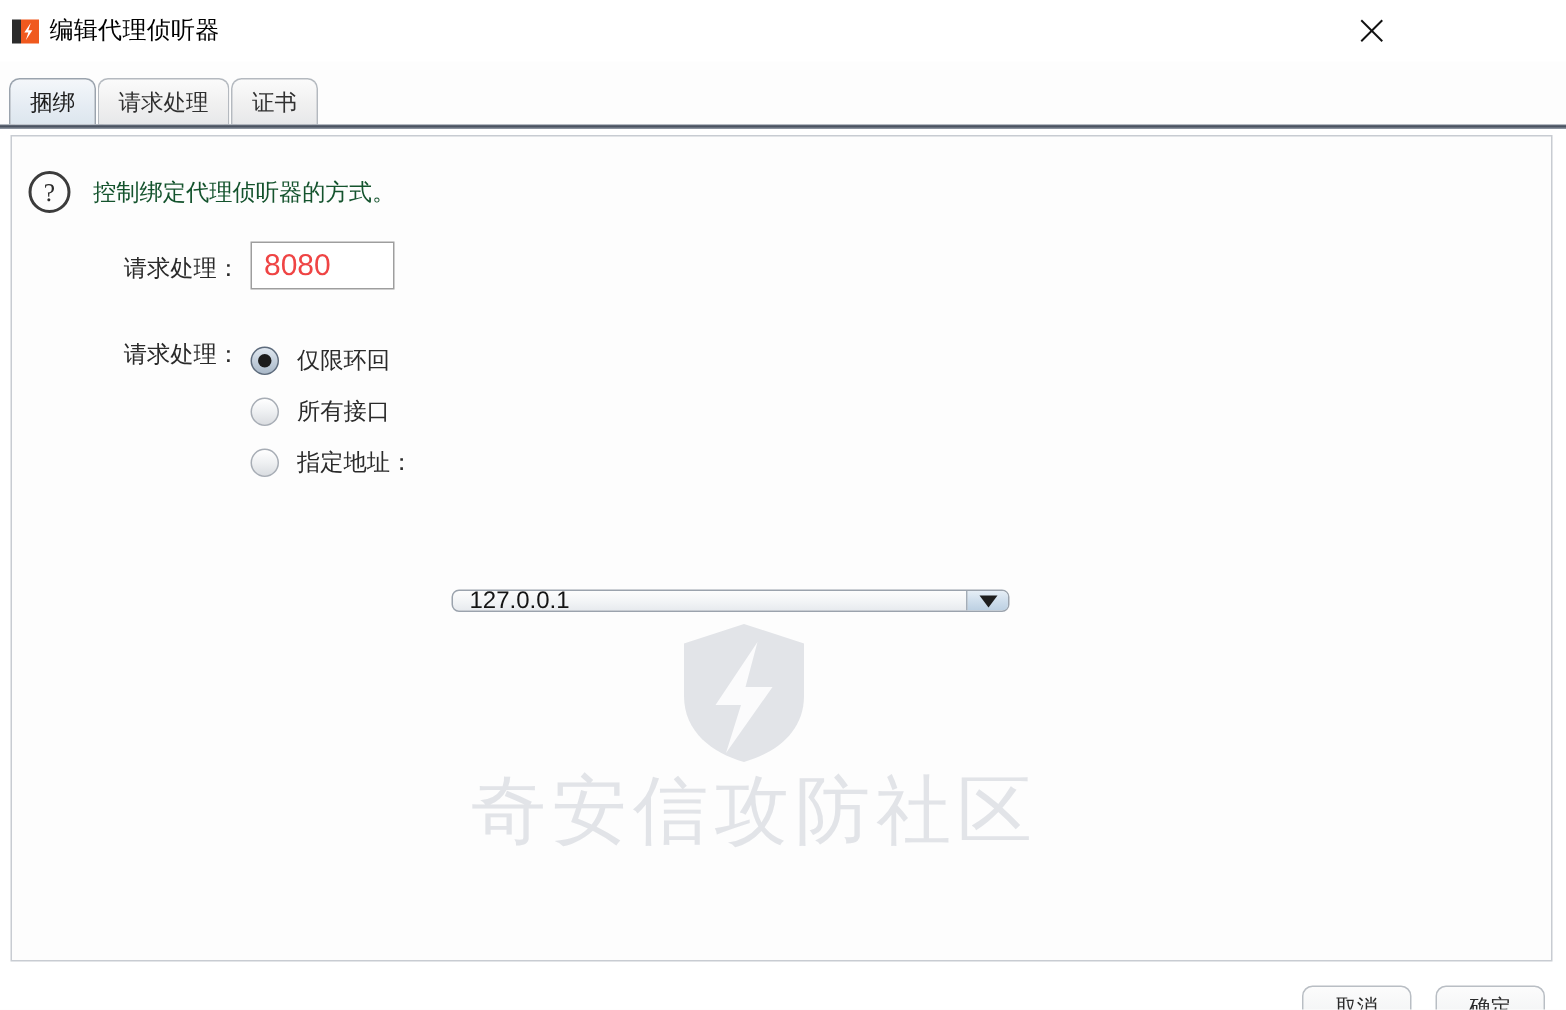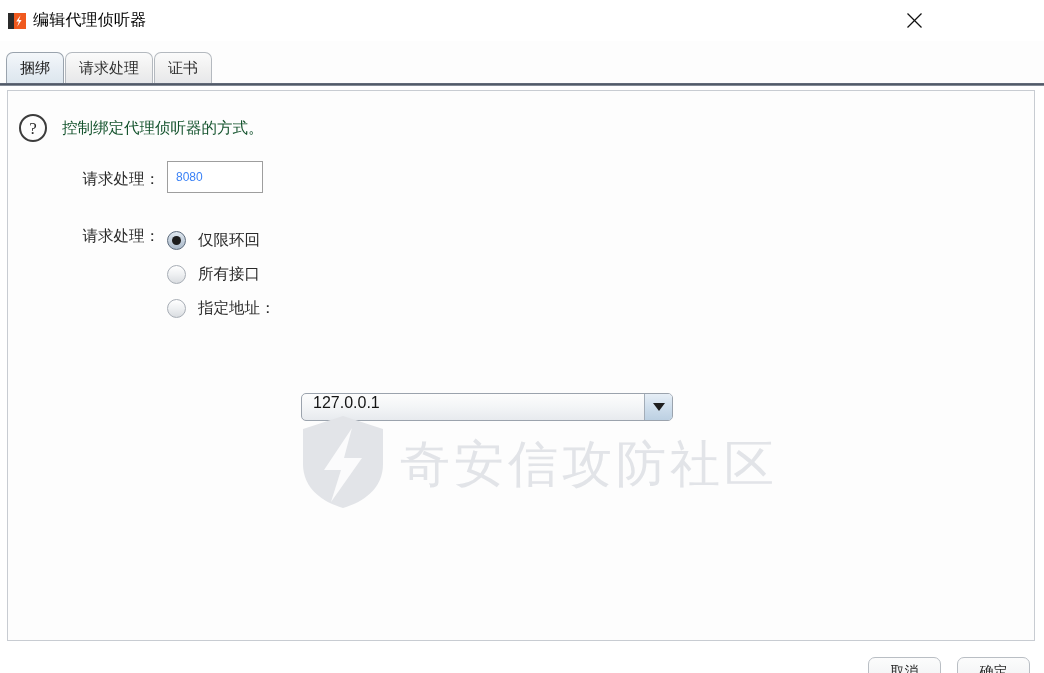"8080" .port-input { color: #3b82f6 -> #ef4444; font-size: 12px -> 20px }
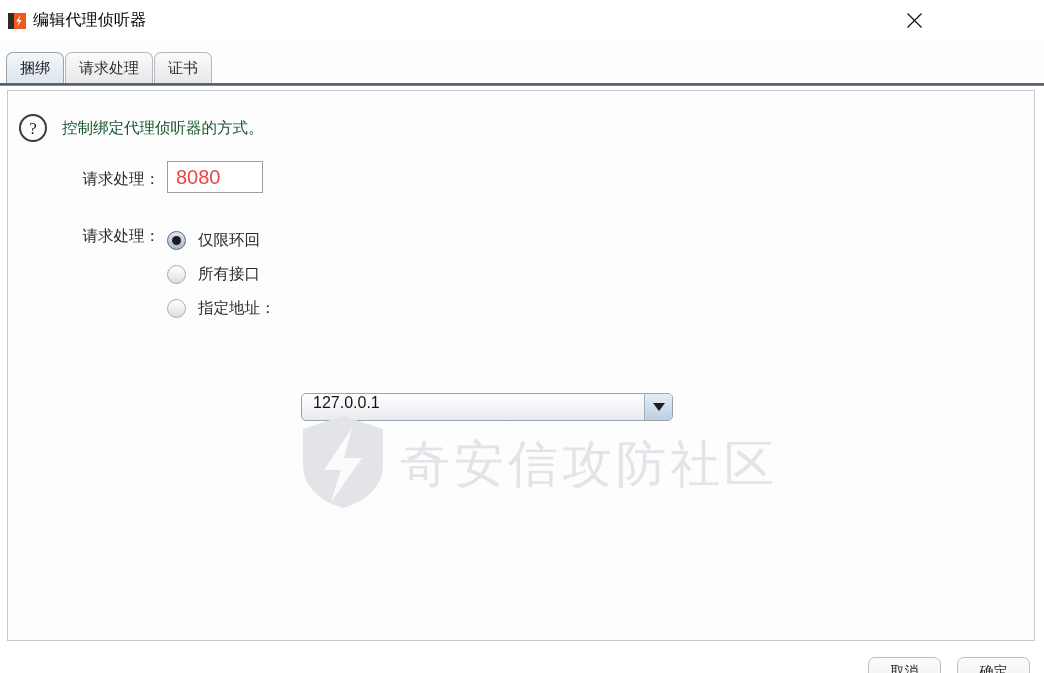"127.0.0.1" .combo { align-items: flex-start -> center; height: 28px -> 15px }
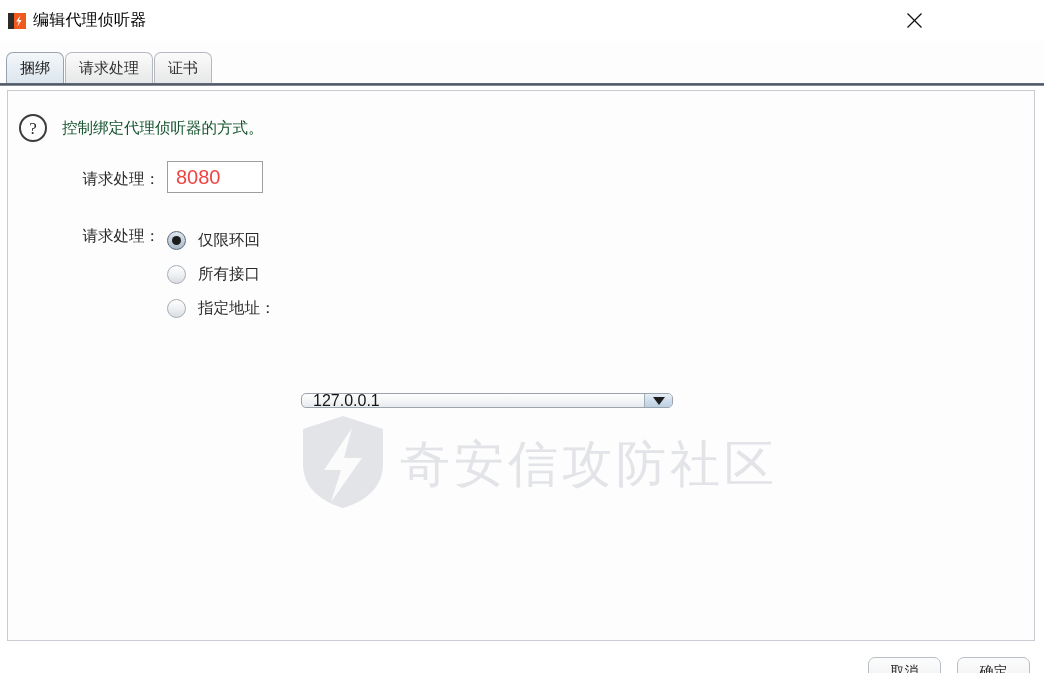"奇安信攻防社区" .watermark { flex-direction: none -> column }
